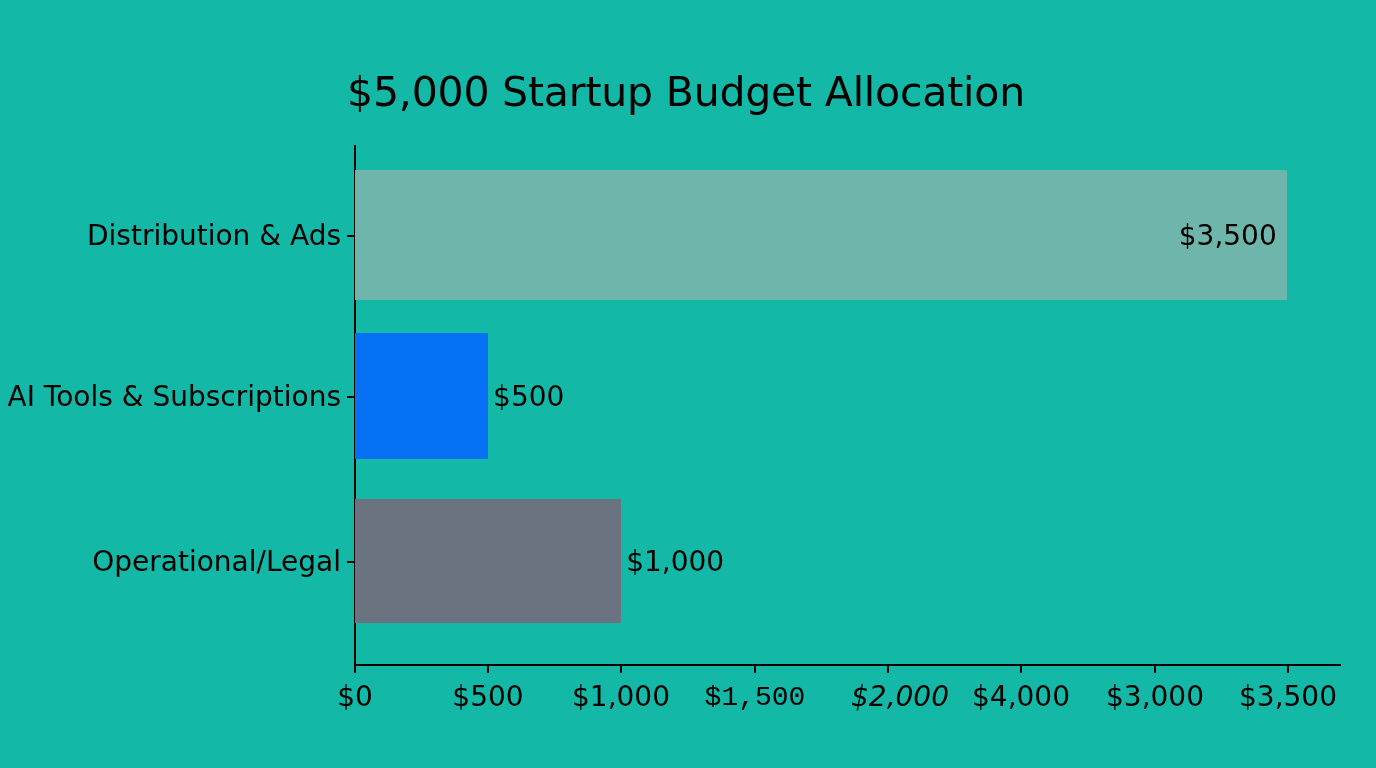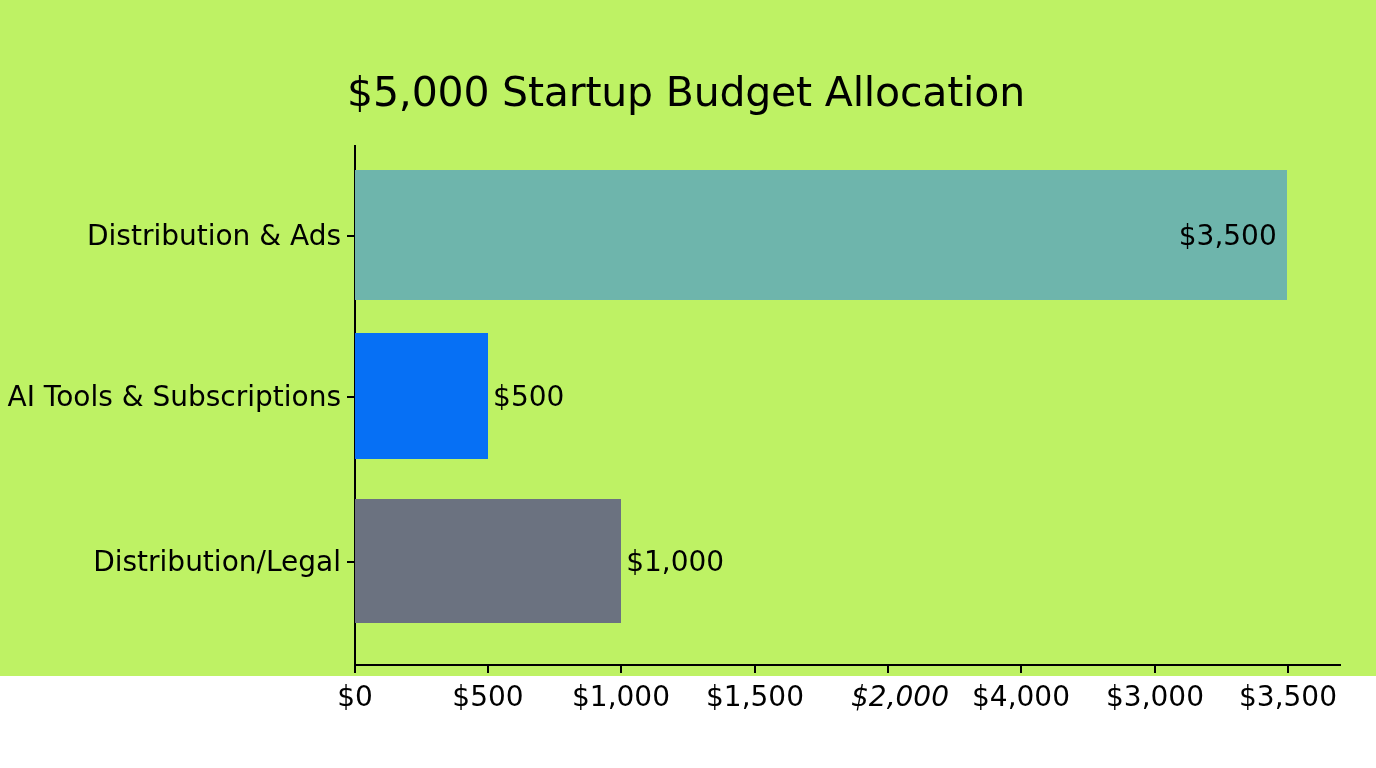"$5,000 Startup Budget Allocation" #figure { background: #bef264 -> #14b8a6; height: 676px -> 768px }
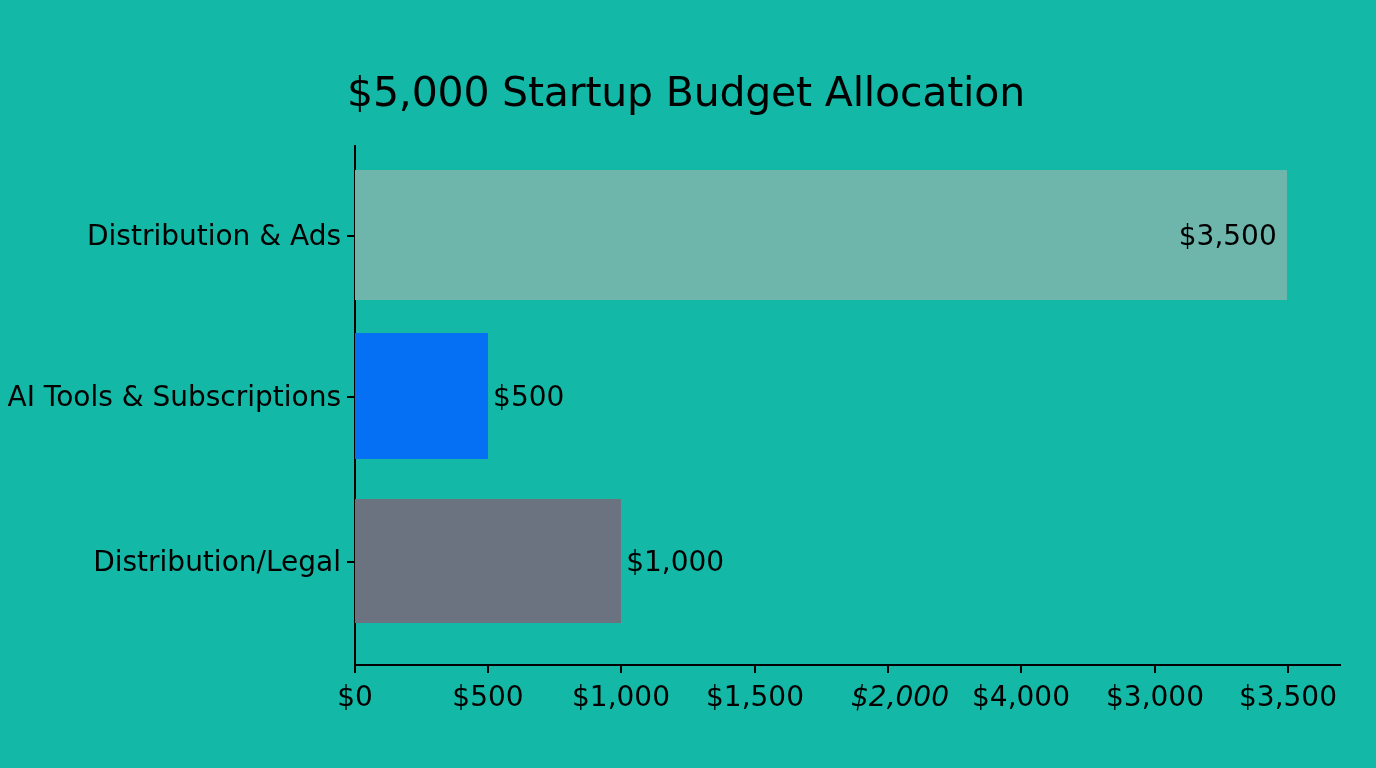"Distribution/Legal" div.ytick-label { text: Distribution/Legal -> Operational/Legal }
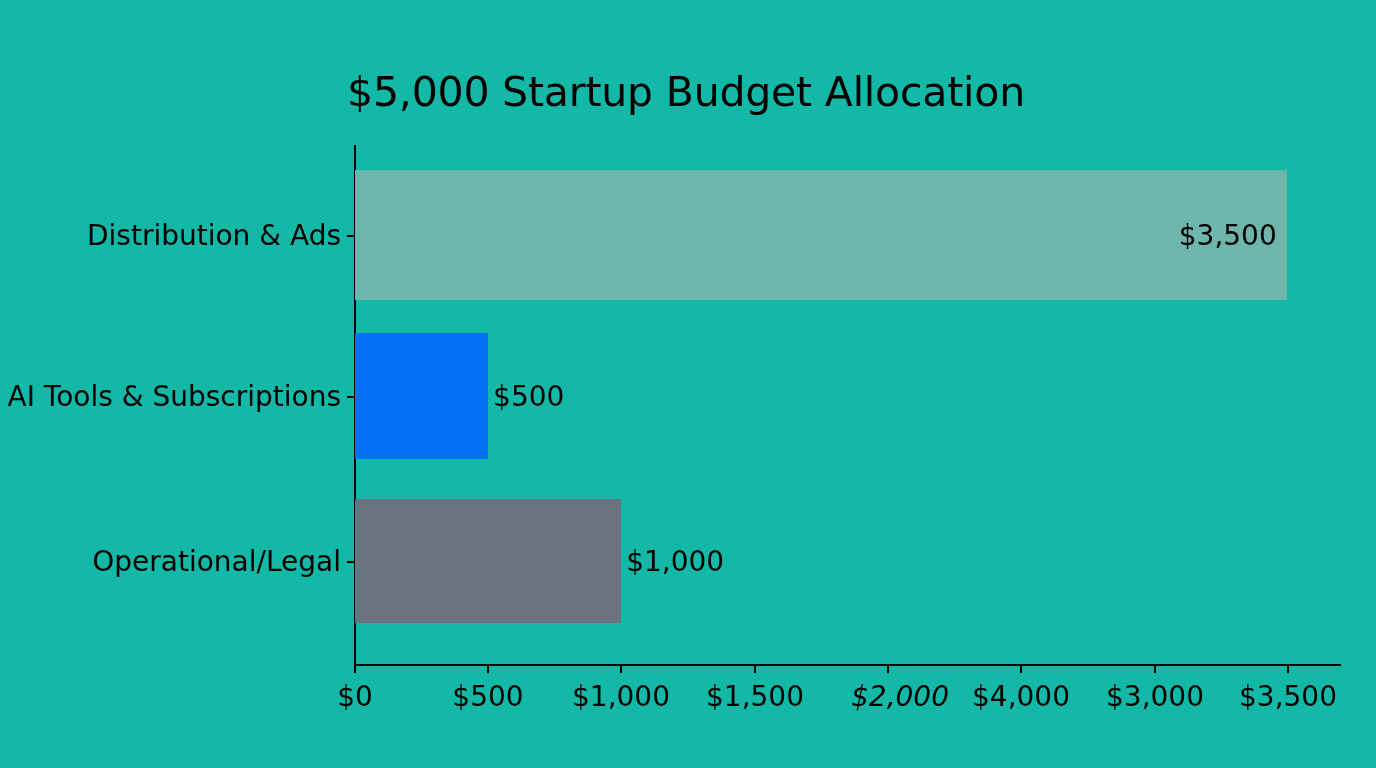"$1,500" div.xtick-label { font-family: none -> Liberation Mono, monospace }
